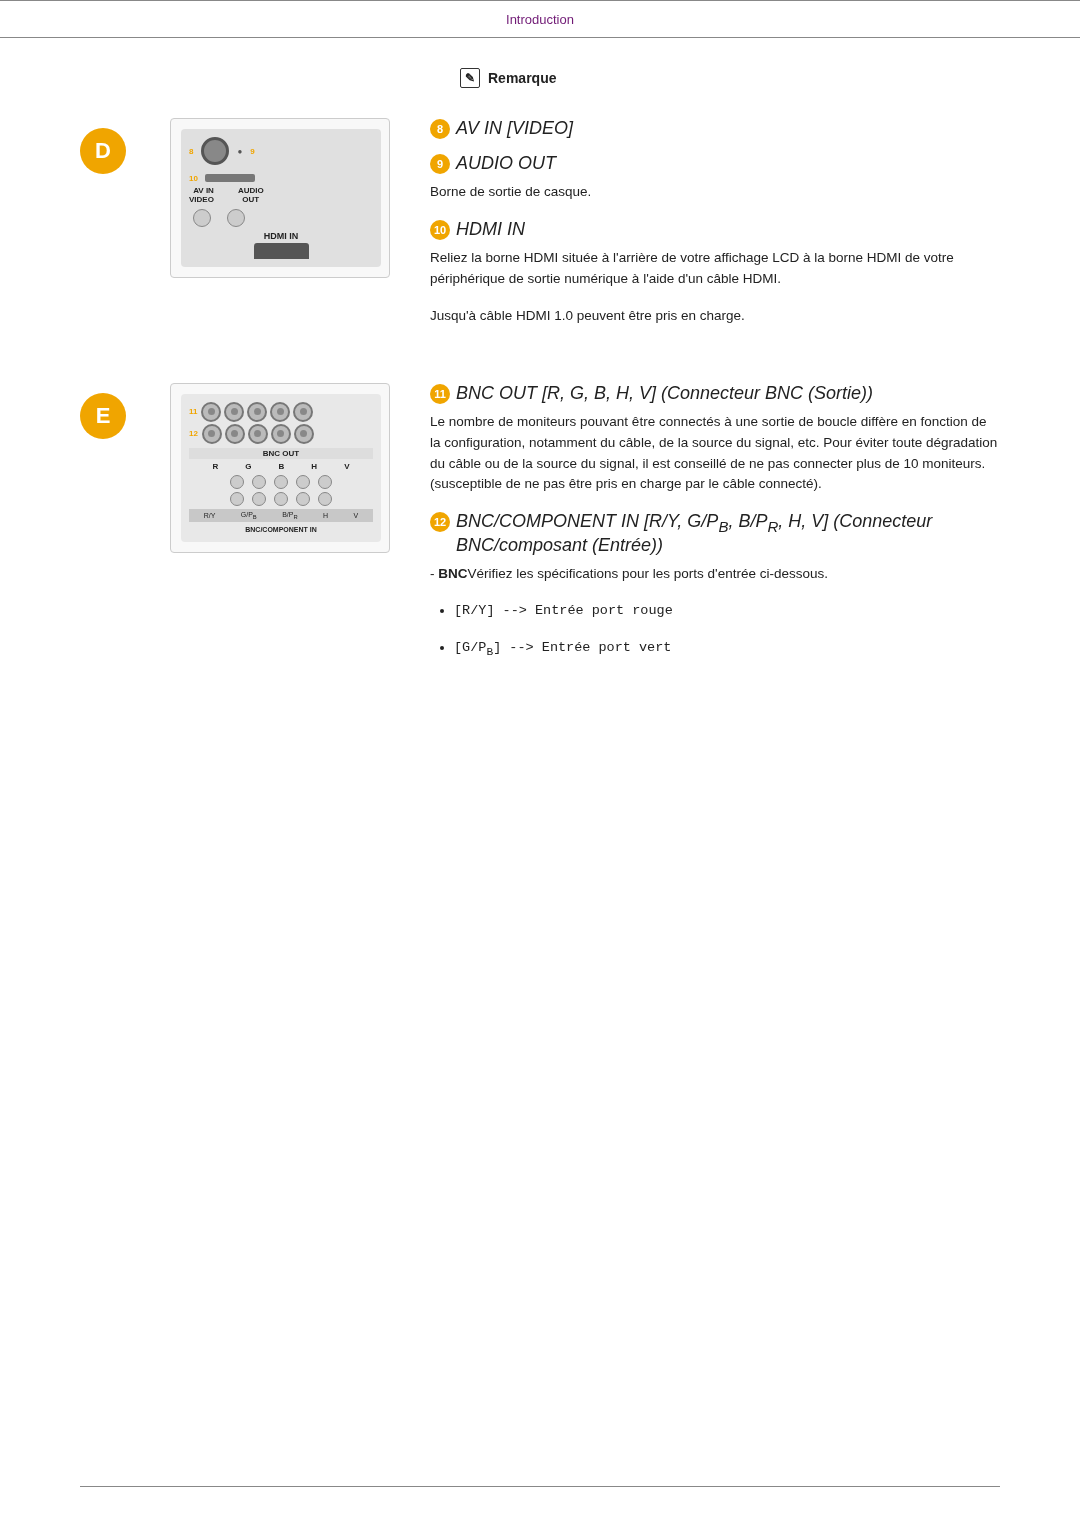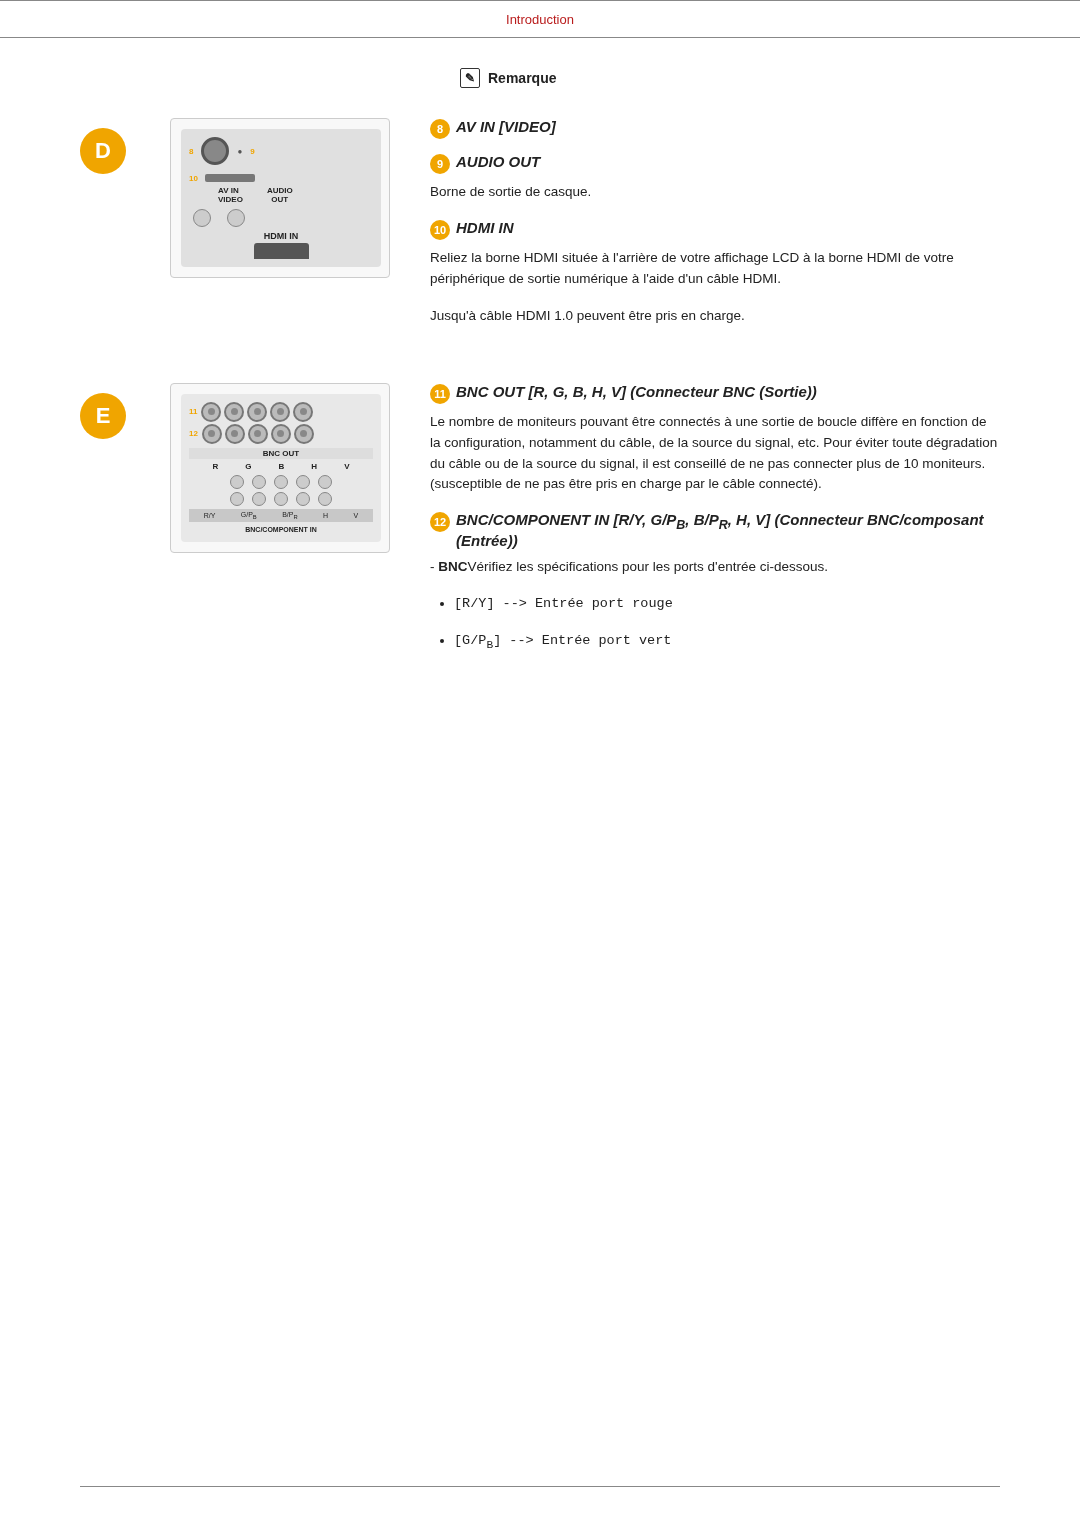"Introduction" .page-header-title { color: #b91c1c -> #701a75 }
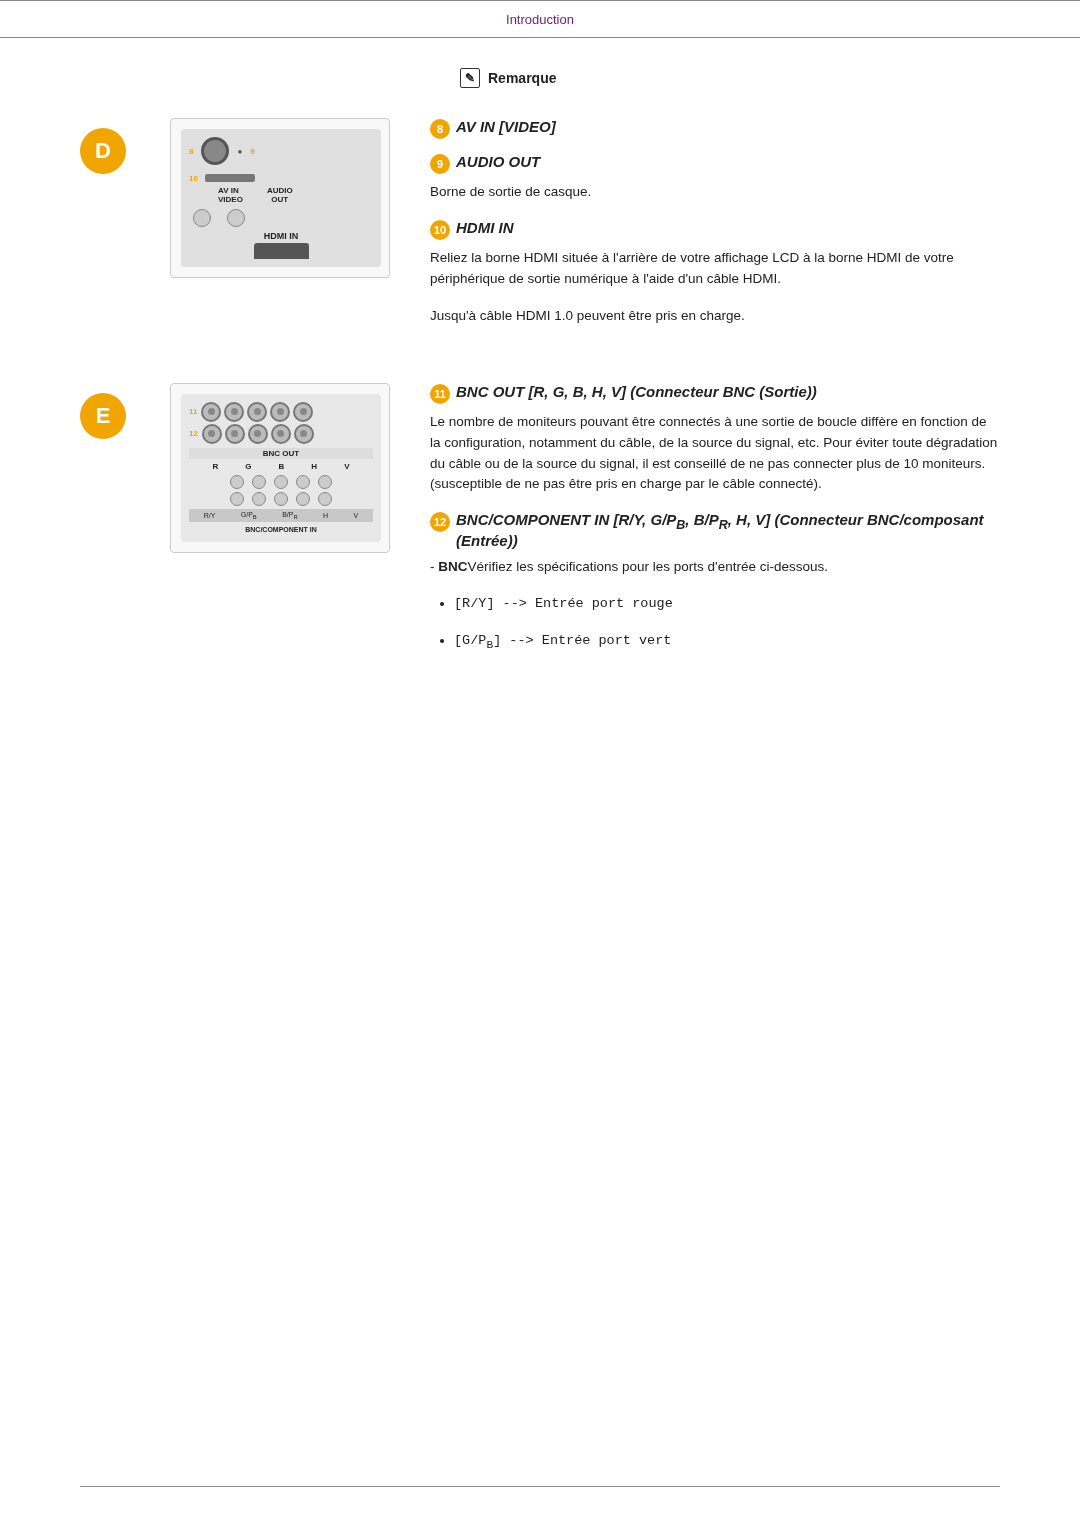"AV IN [VIDEO]" .item-title { font-size: 15px -> 18px; font-weight: bold -> normal }
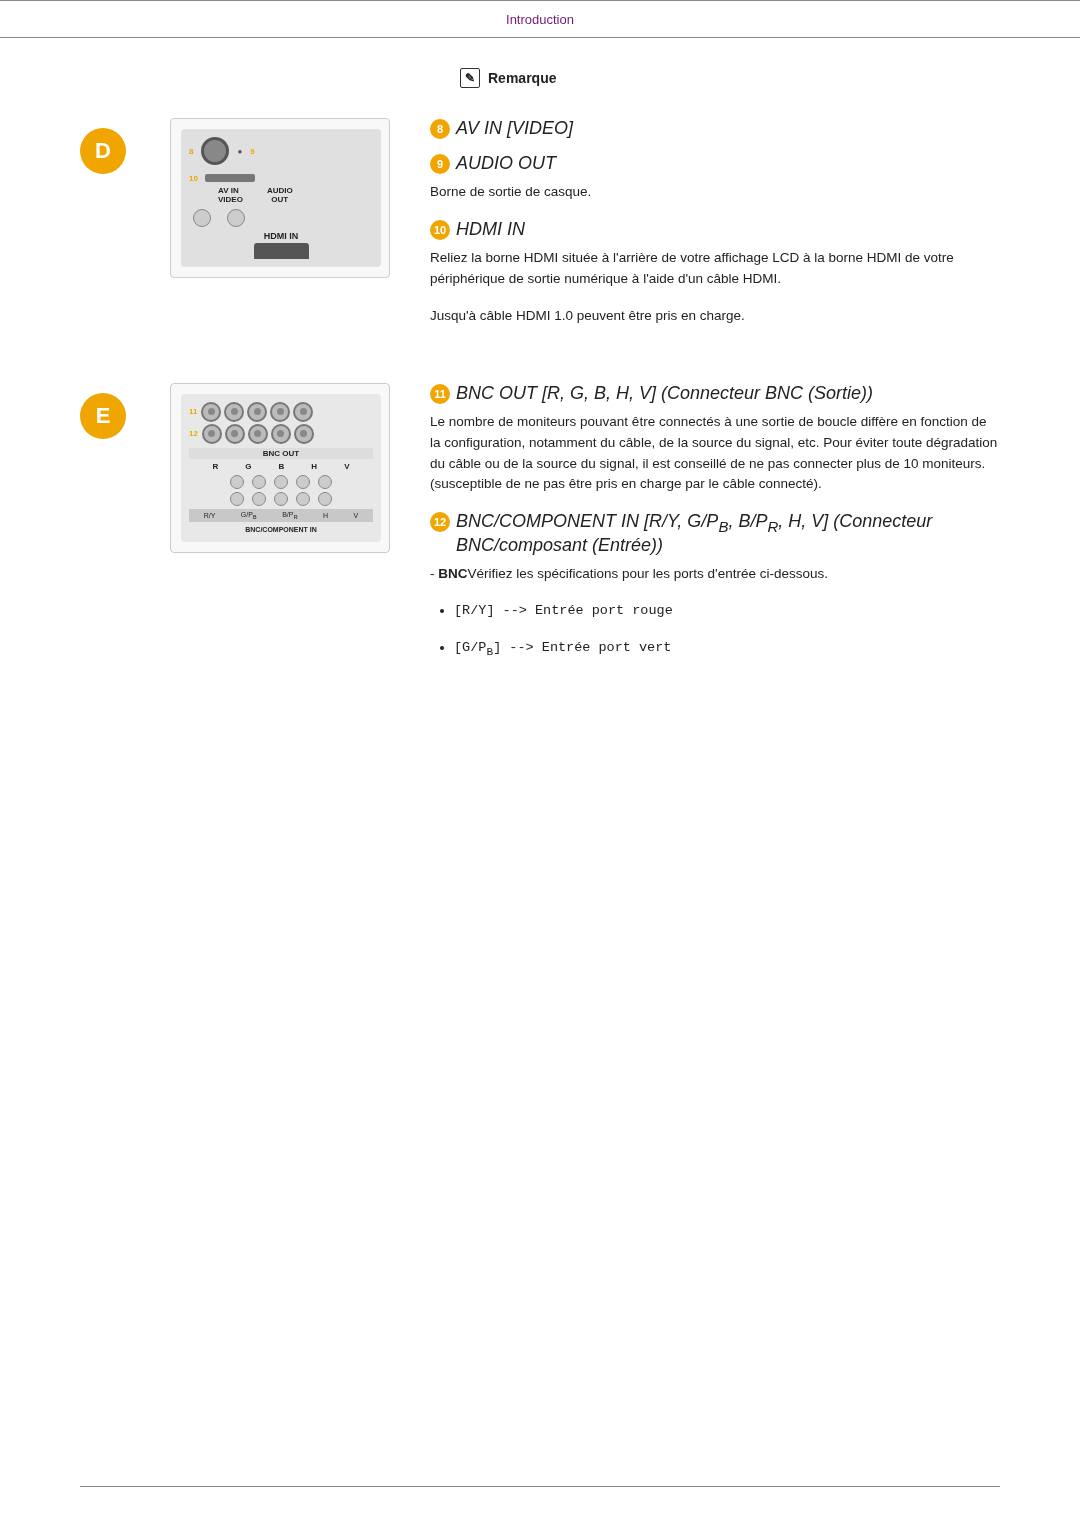"AV IN" div { margin-left: 29px -> none; text-align: left -> right }
